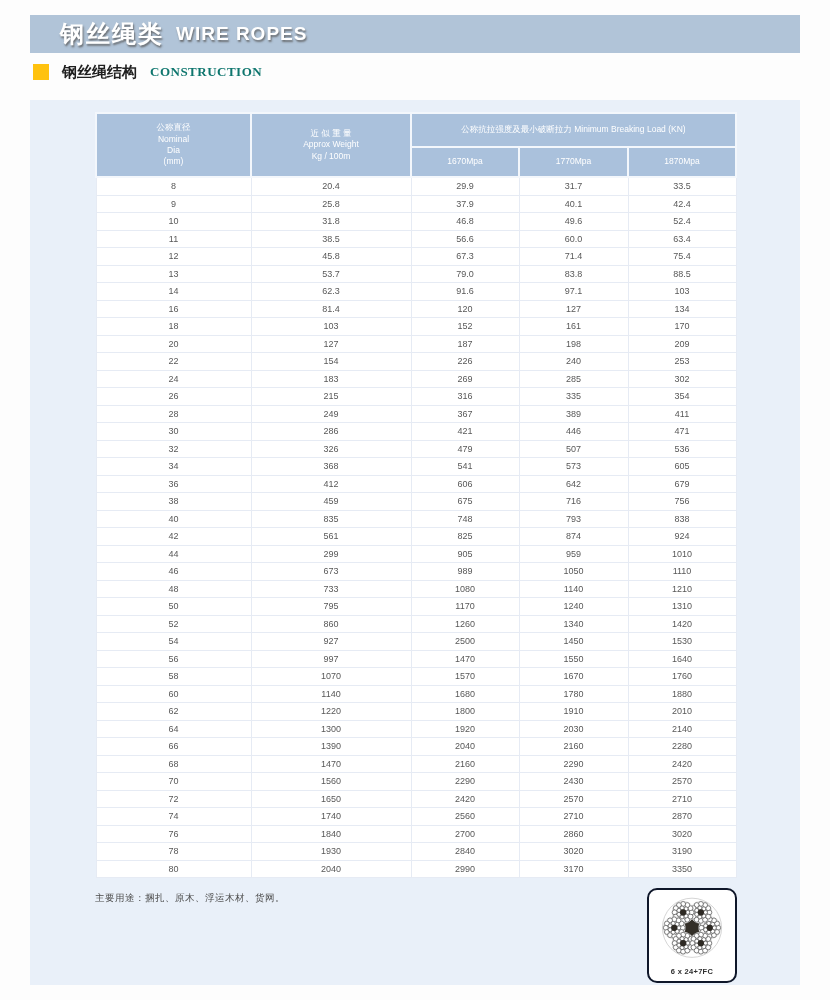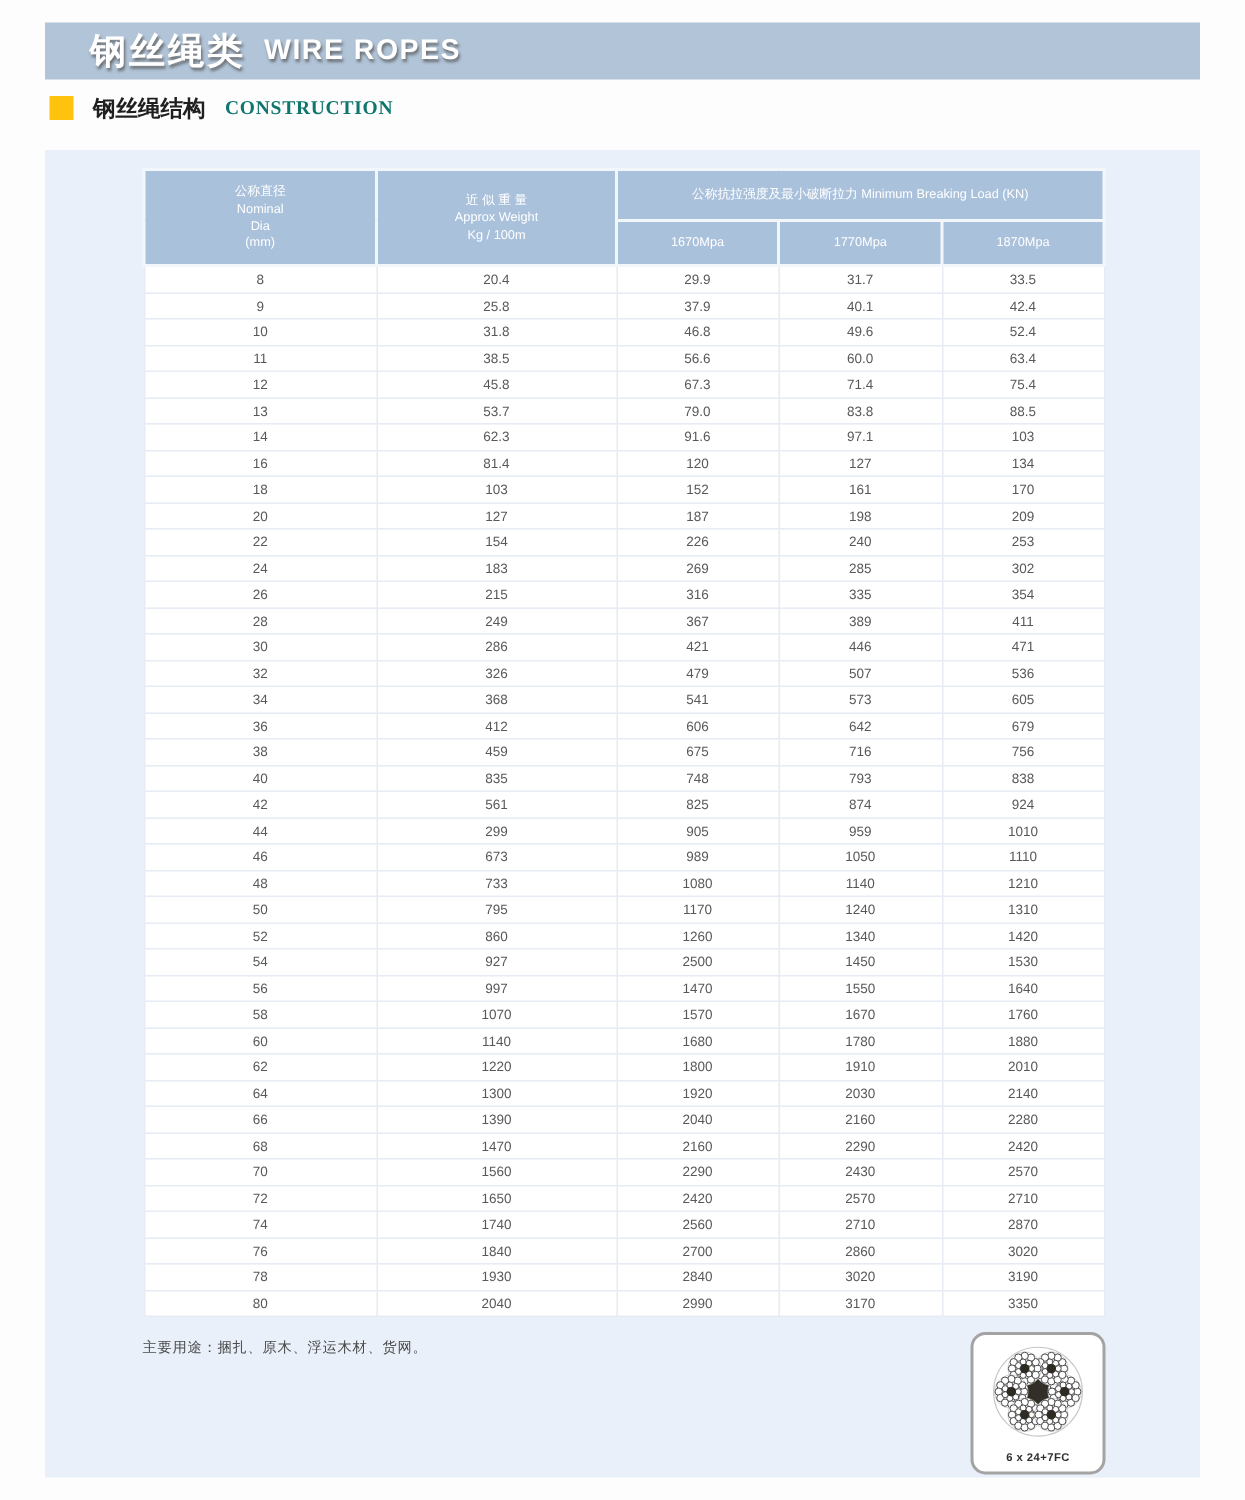"6 x 24+7FC" .rope-box { border: 2px solid #a3a3a3 -> 2px solid #0f172a }
